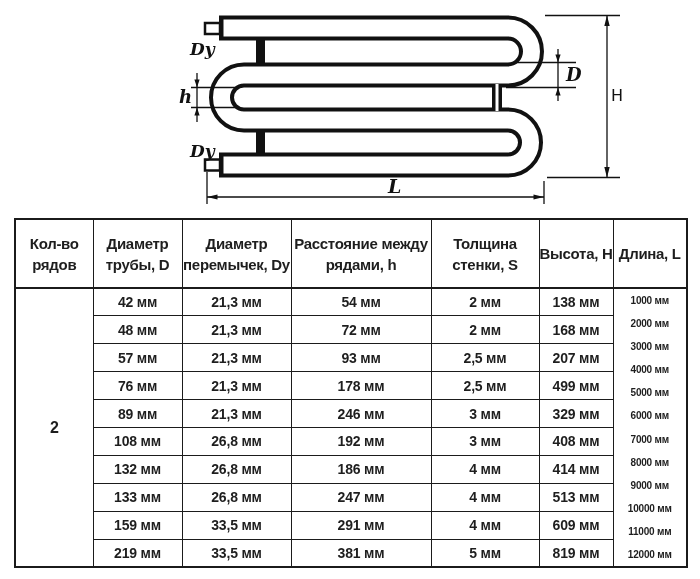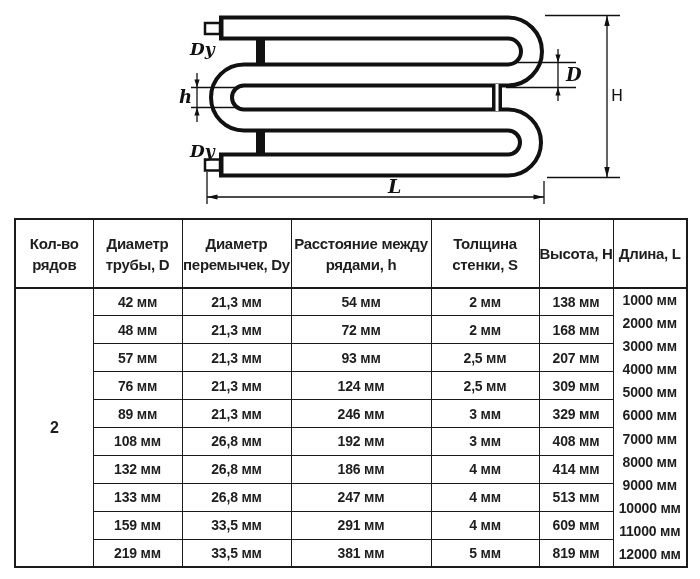"1000 мм" .len-item { font-size: 14px -> 10px }
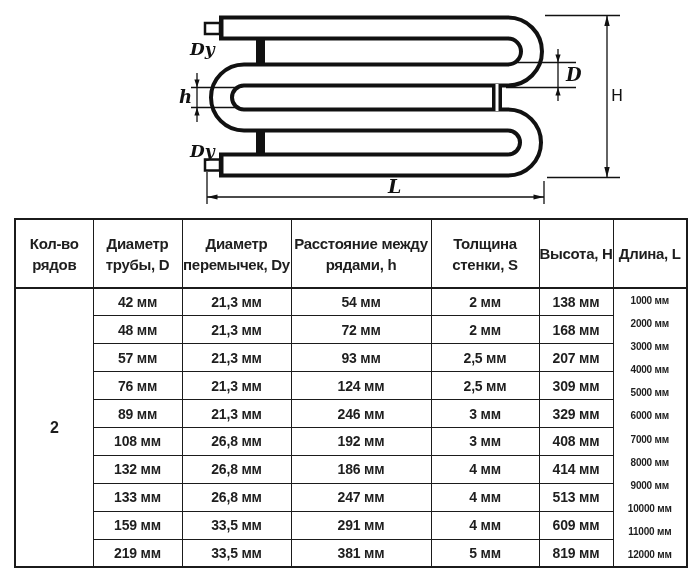"124 мм" td { text: 124 -> 178 }
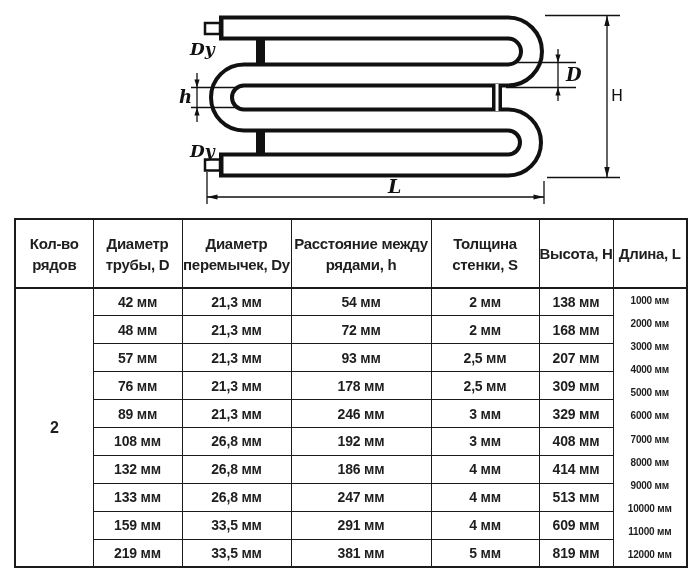"309 мм" td { text: 309 -> 499 }
